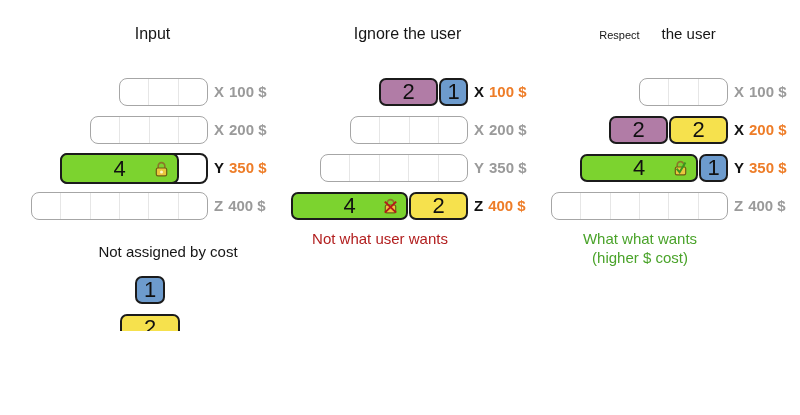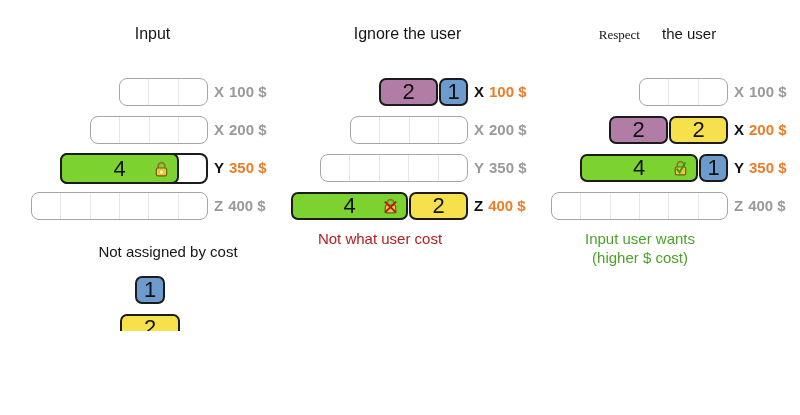"Respect" .col-title .big { font-family: Liberation Serif, serif -> none; font-size: 13px -> 11px }
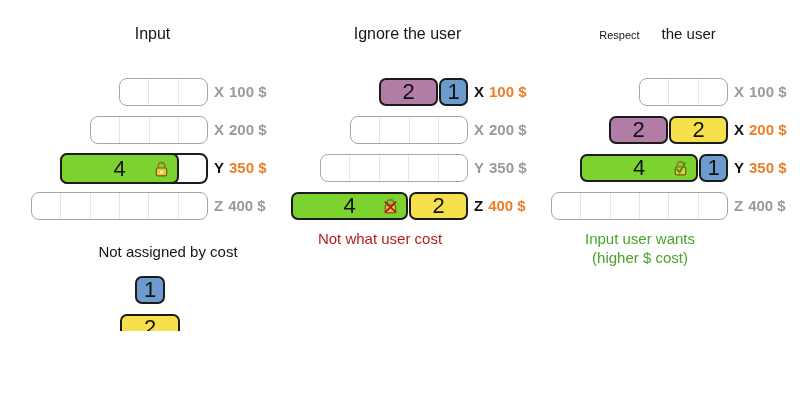"Not what user cost" div { text: cost -> wants }
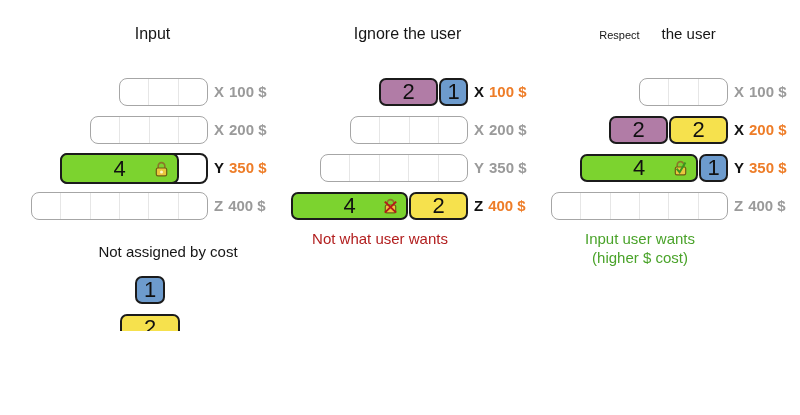"Input user wants" div { text: Input user -> What what }
